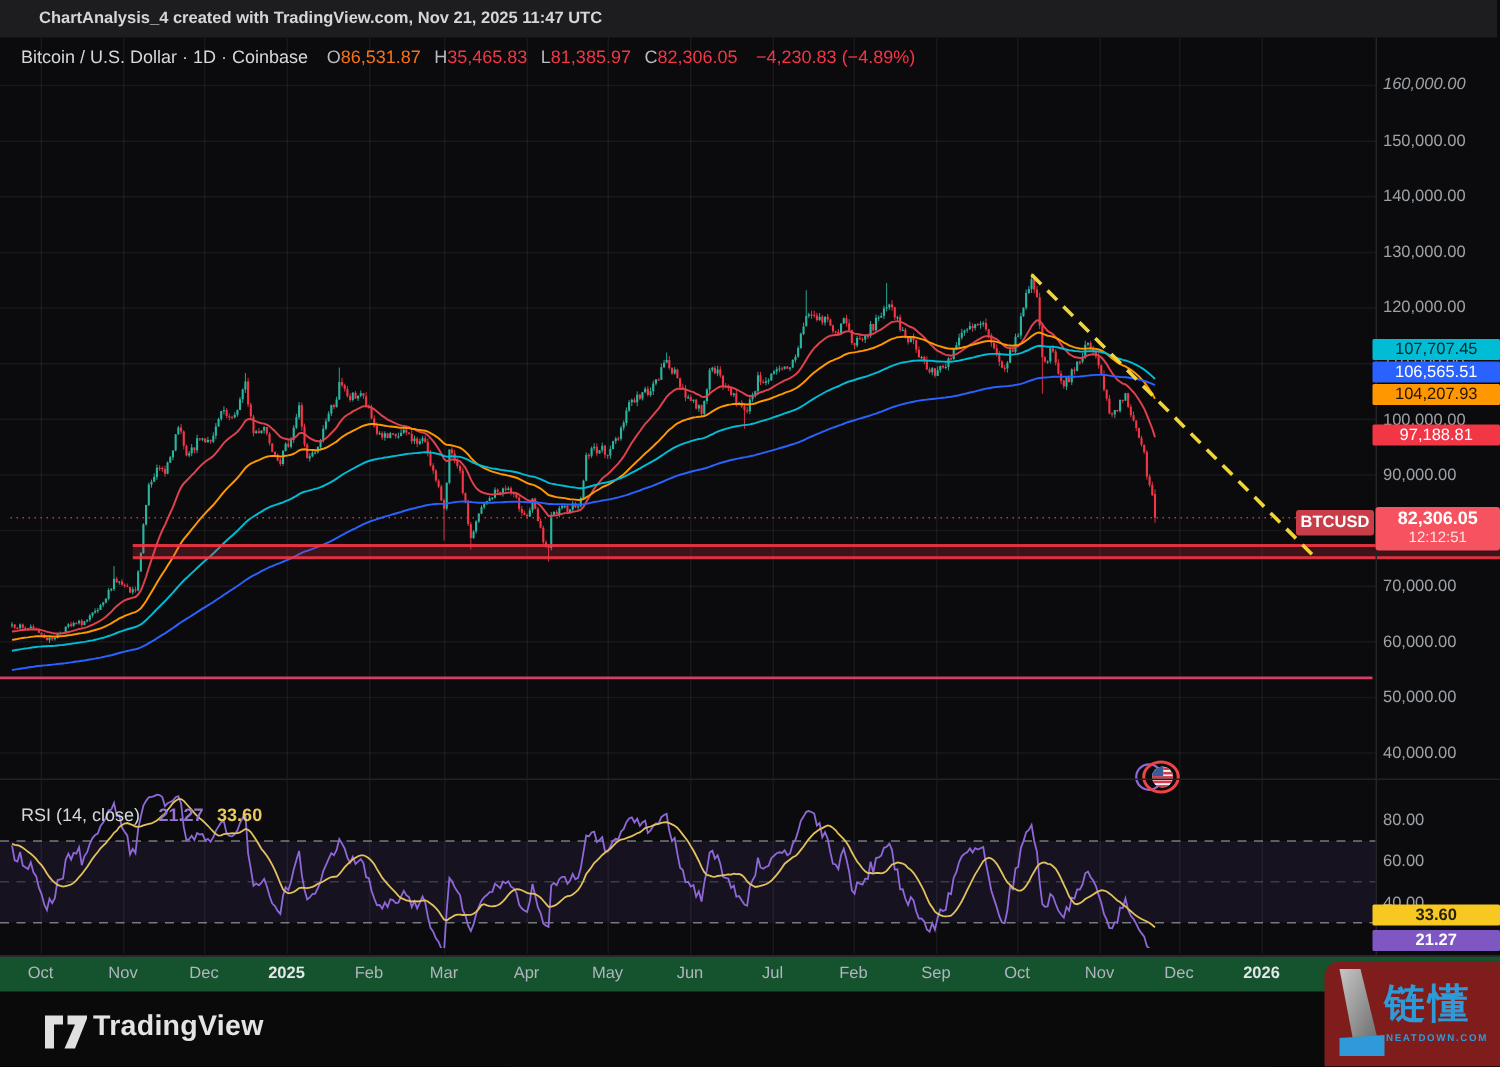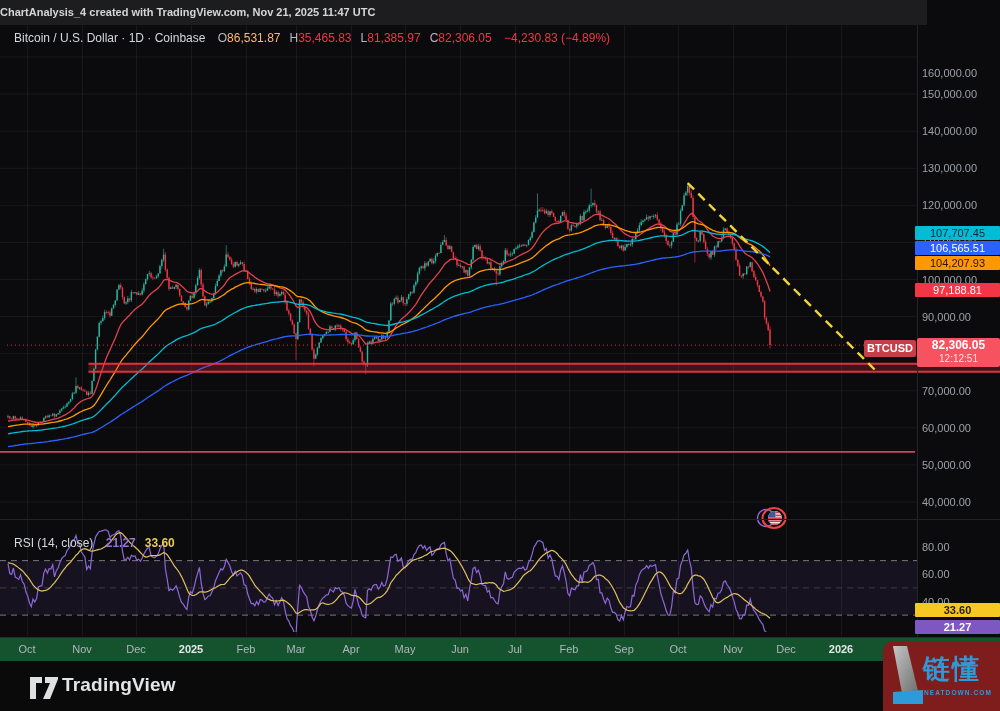"ChartAnalysis_4 created with" .titlebar { padding-left: 0 -> 26px; width: 927px -> 998px }
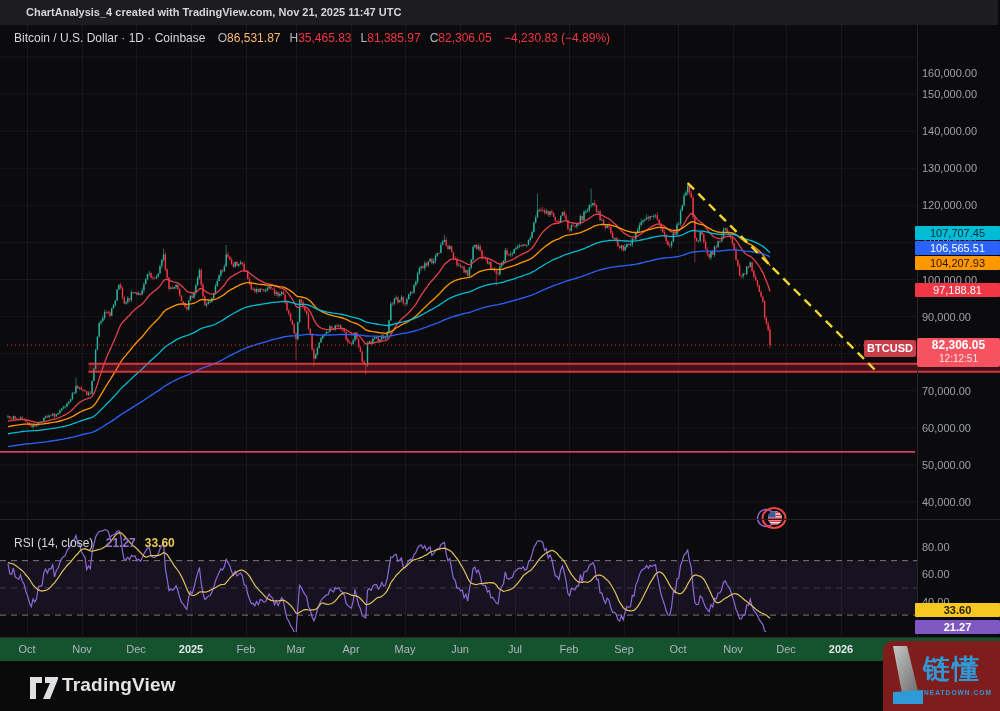"86,531.87" span { color: #fdba74 -> #f97316 }
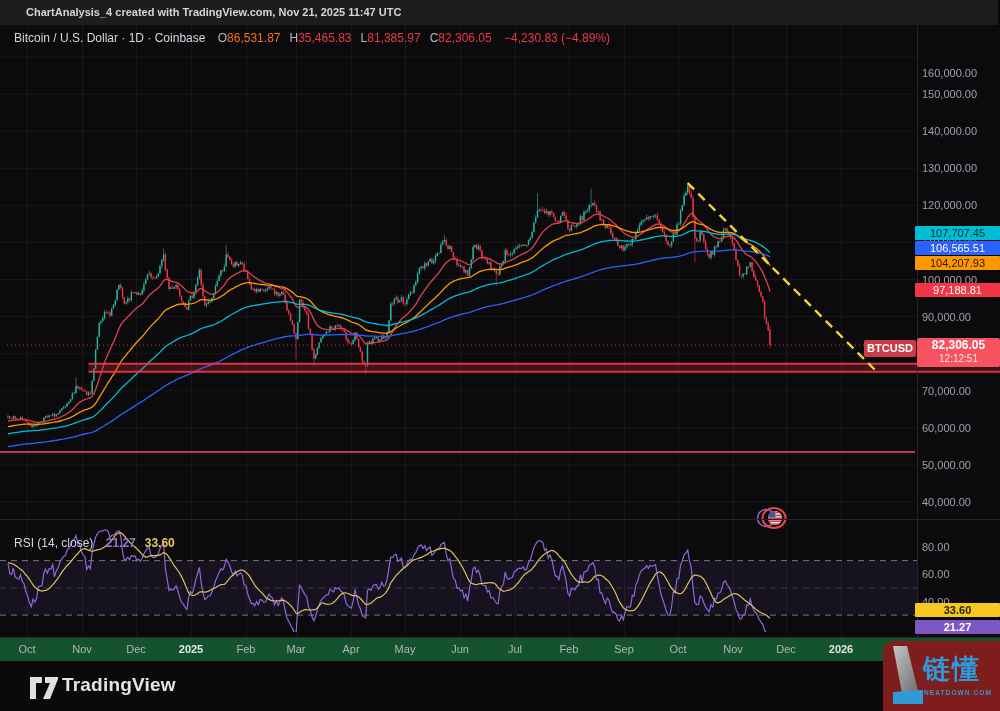"160,000.00" div.axis-label { font-style: none -> italic; top: 67px -> 50px }
